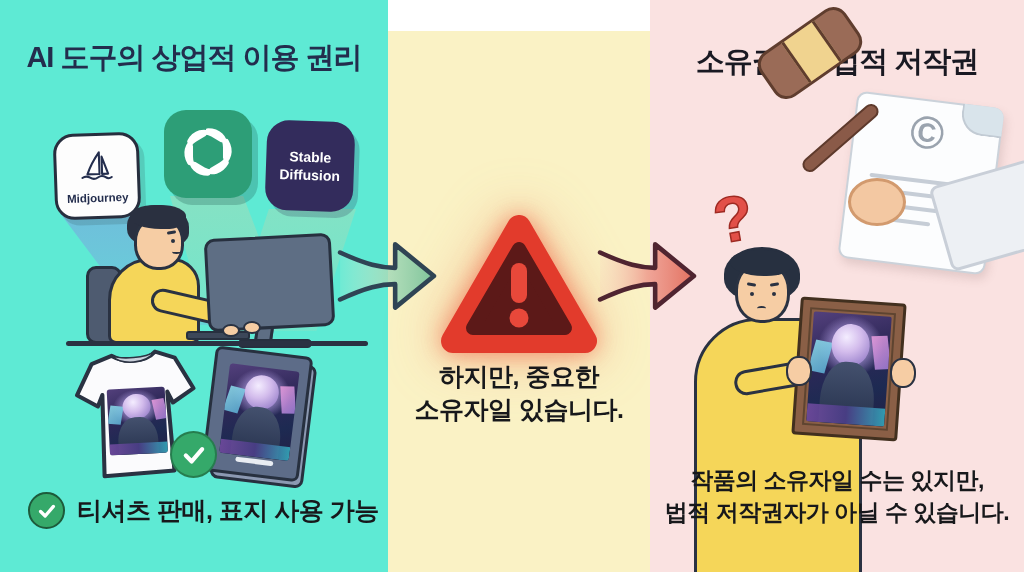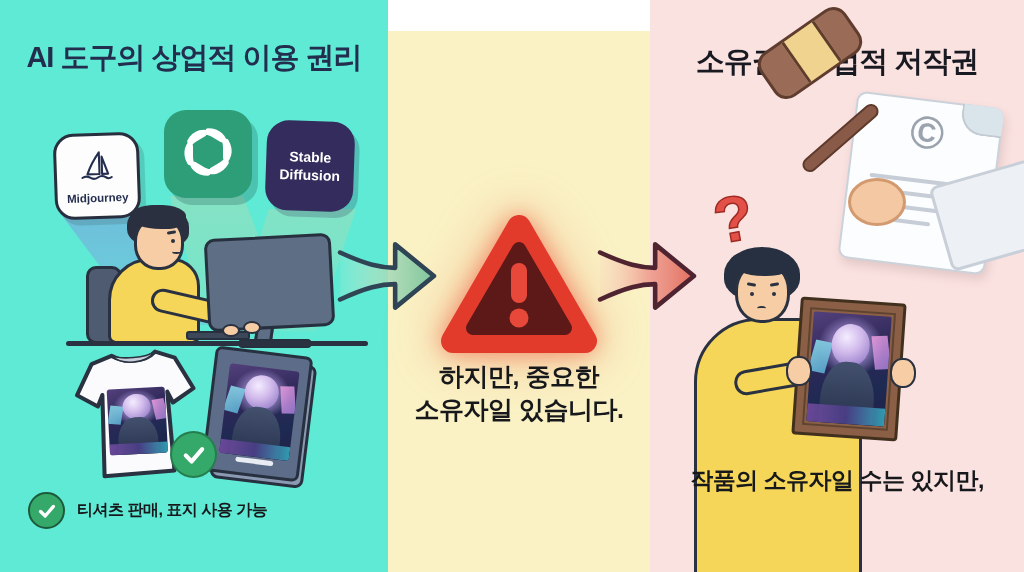"티셔츠 판매, 표지 사용 가능" .caption-text { font-size: 16px -> 25px }
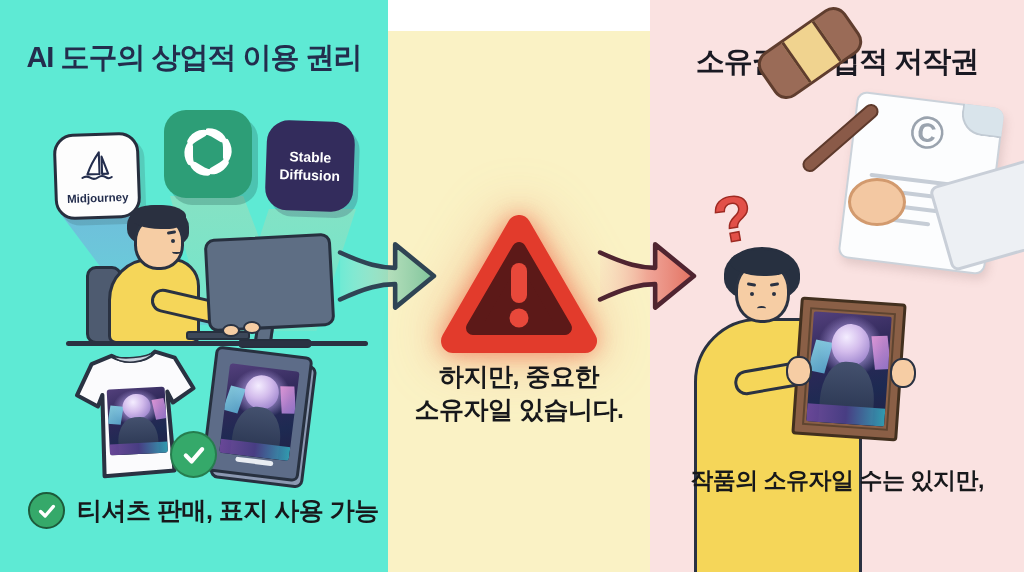"법적 저작권자가 아닐 수 있습니다." div { html: none -> <div>법적 저작권자가 아닐 수 있습니다.</div> }
